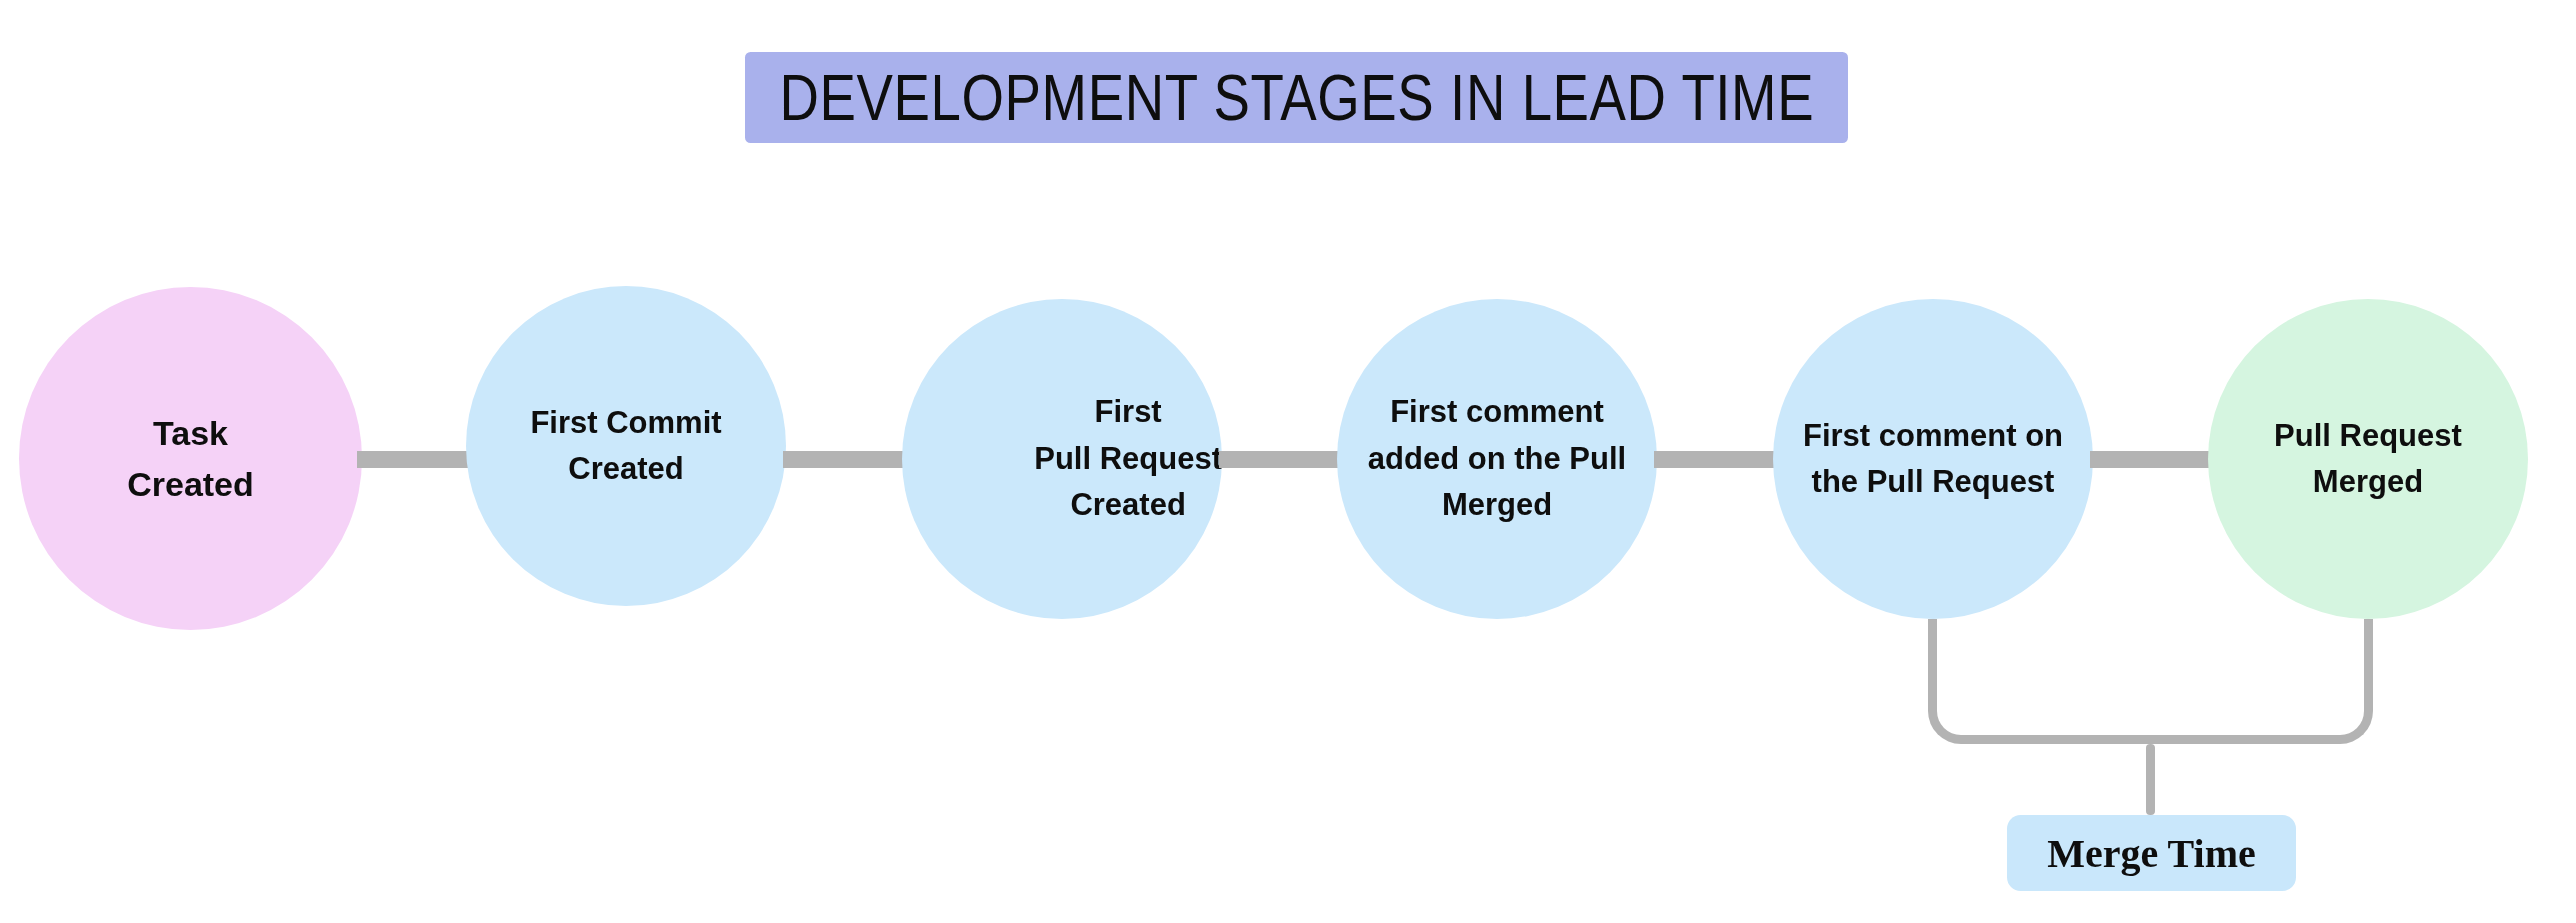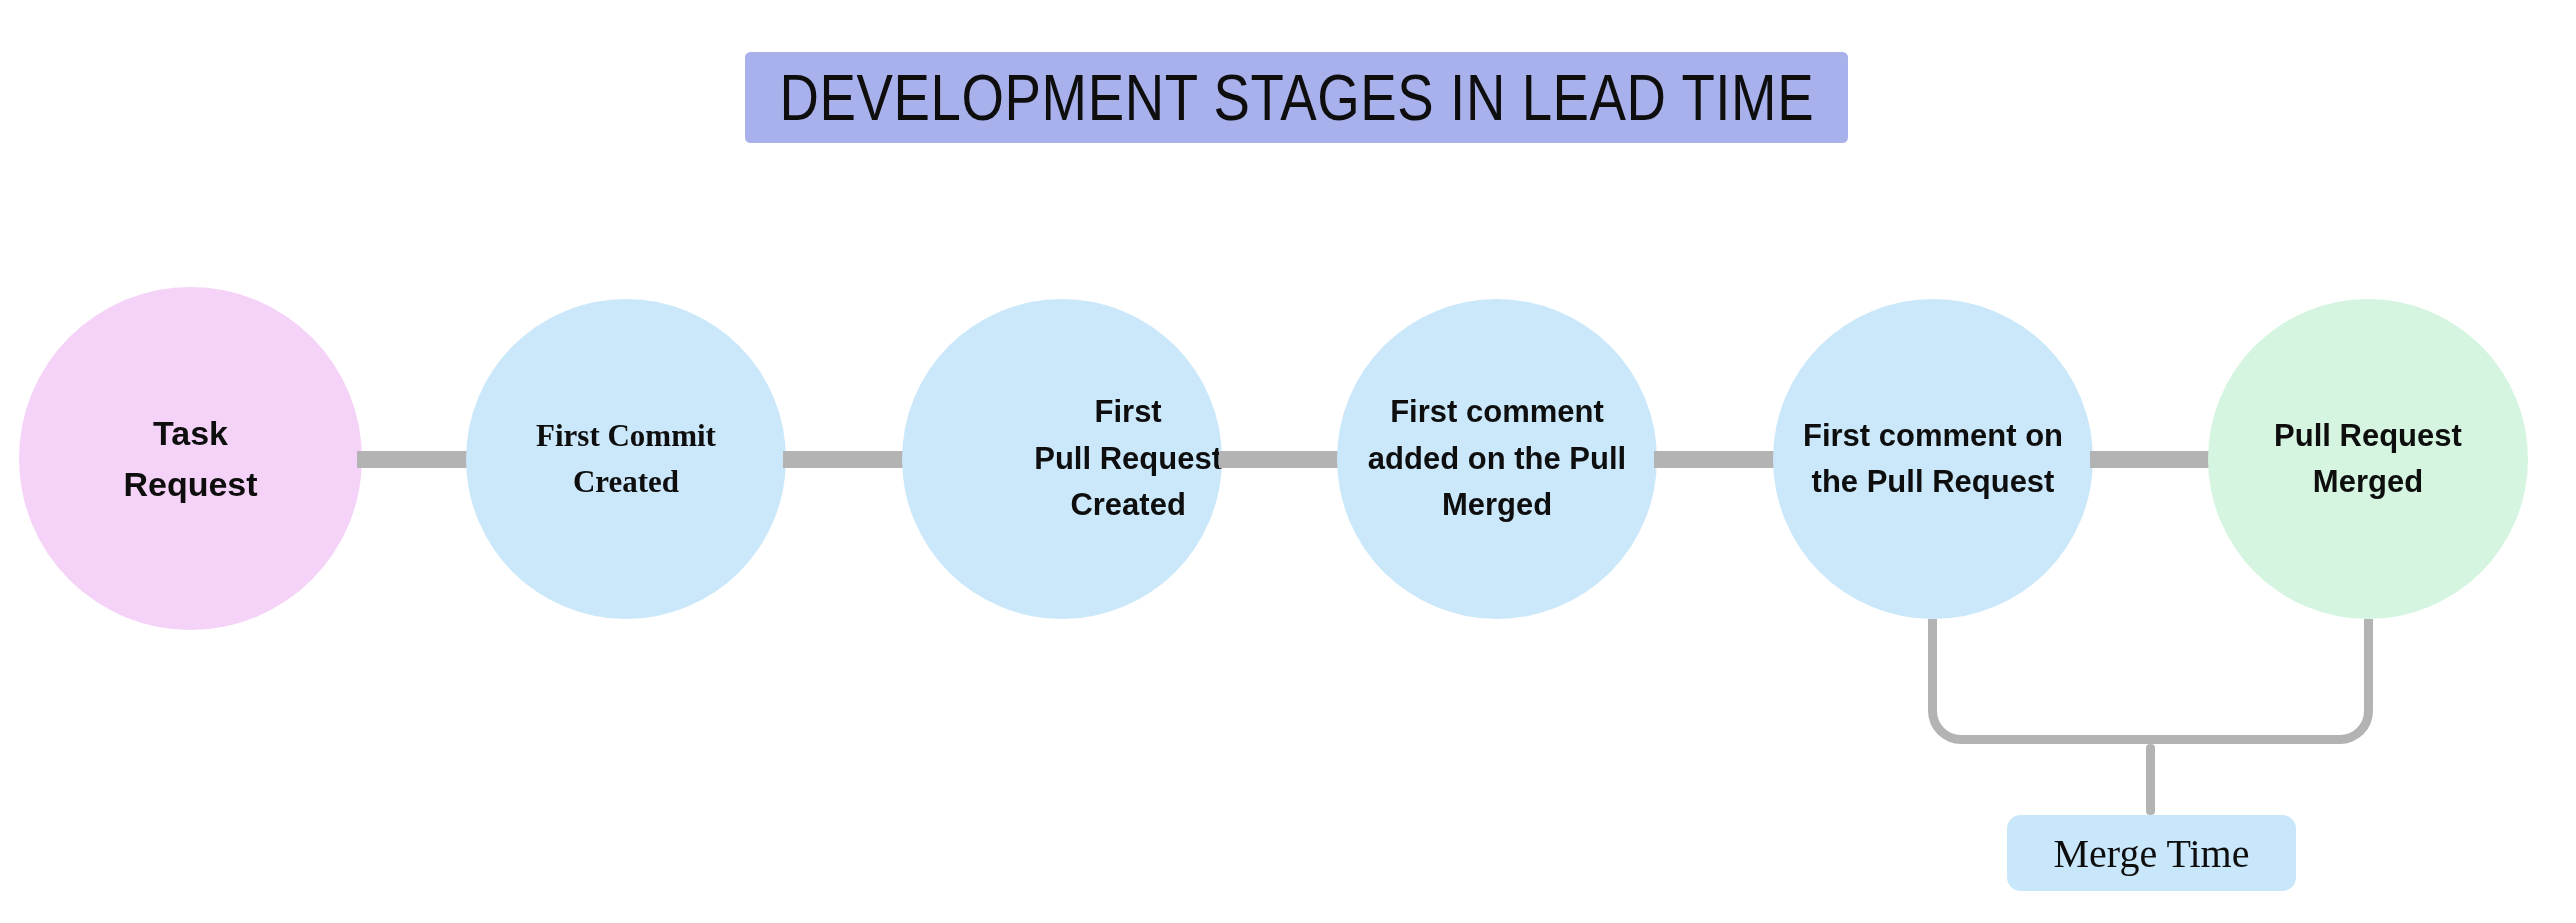"Task" span.stage-label { text: Request -> Created }
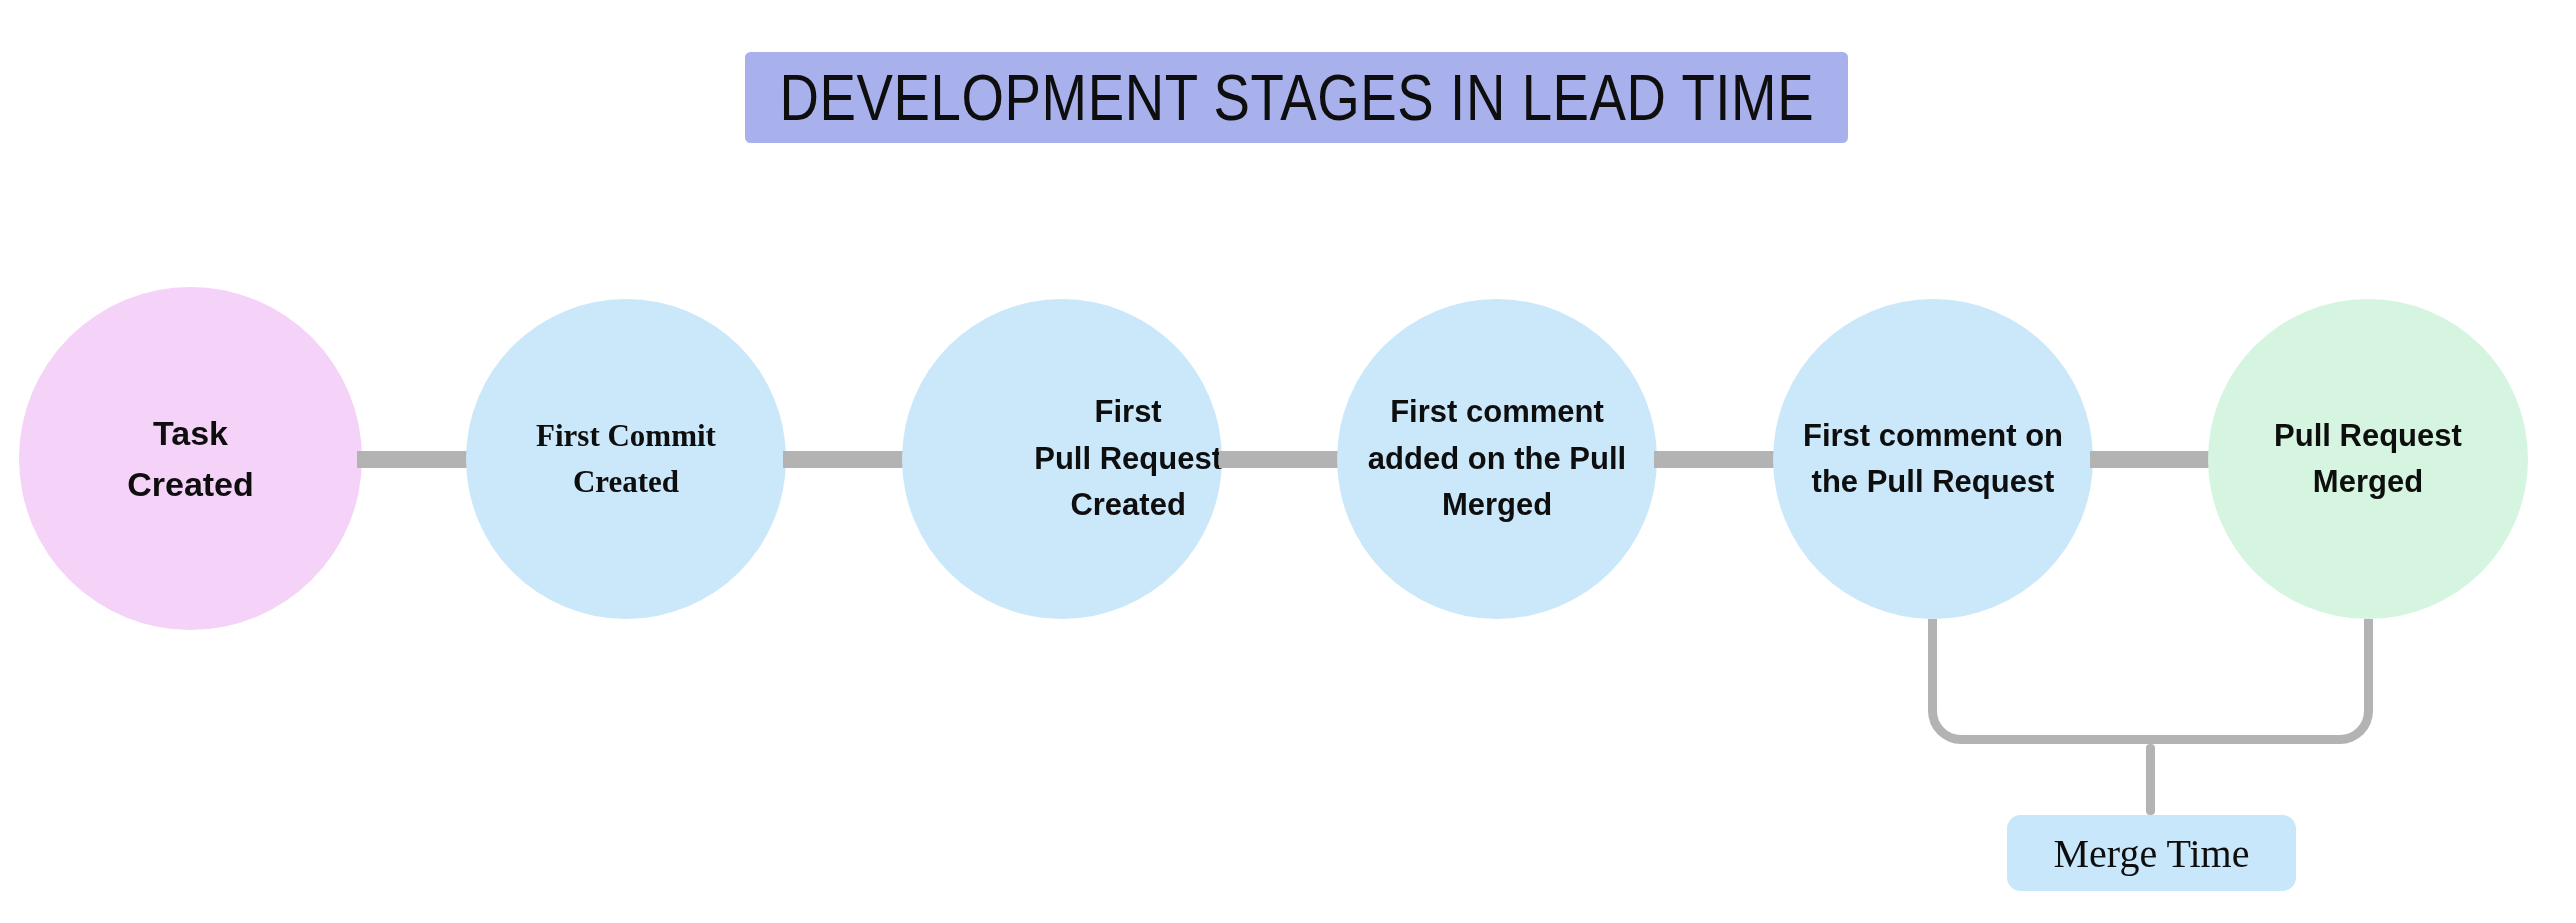"First Commit" .stage-1 { font-family: Liberation Serif, serif -> none; top: 299px -> 286px }
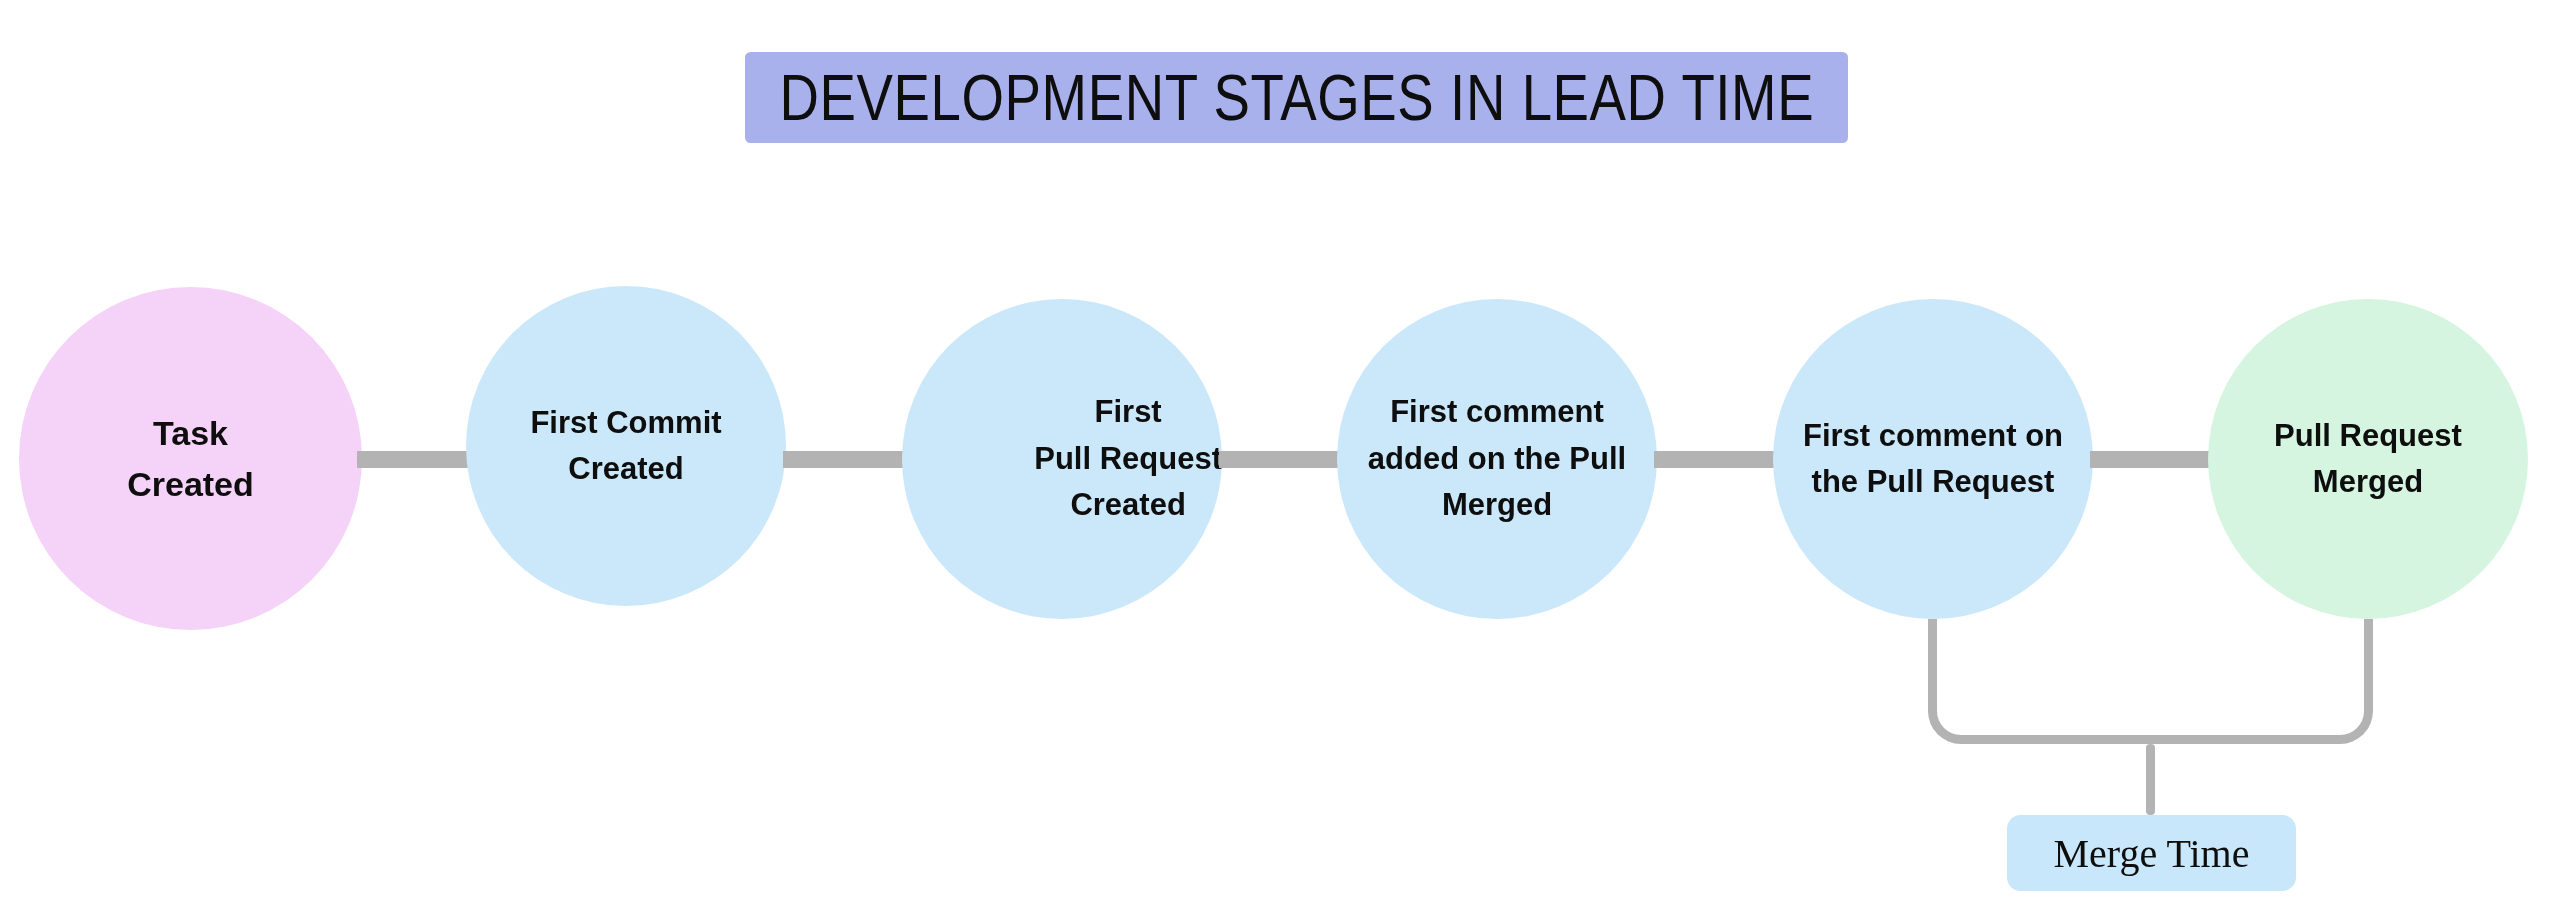"Merge Time" .merge-label-text { font-weight: 400 -> 700 }
